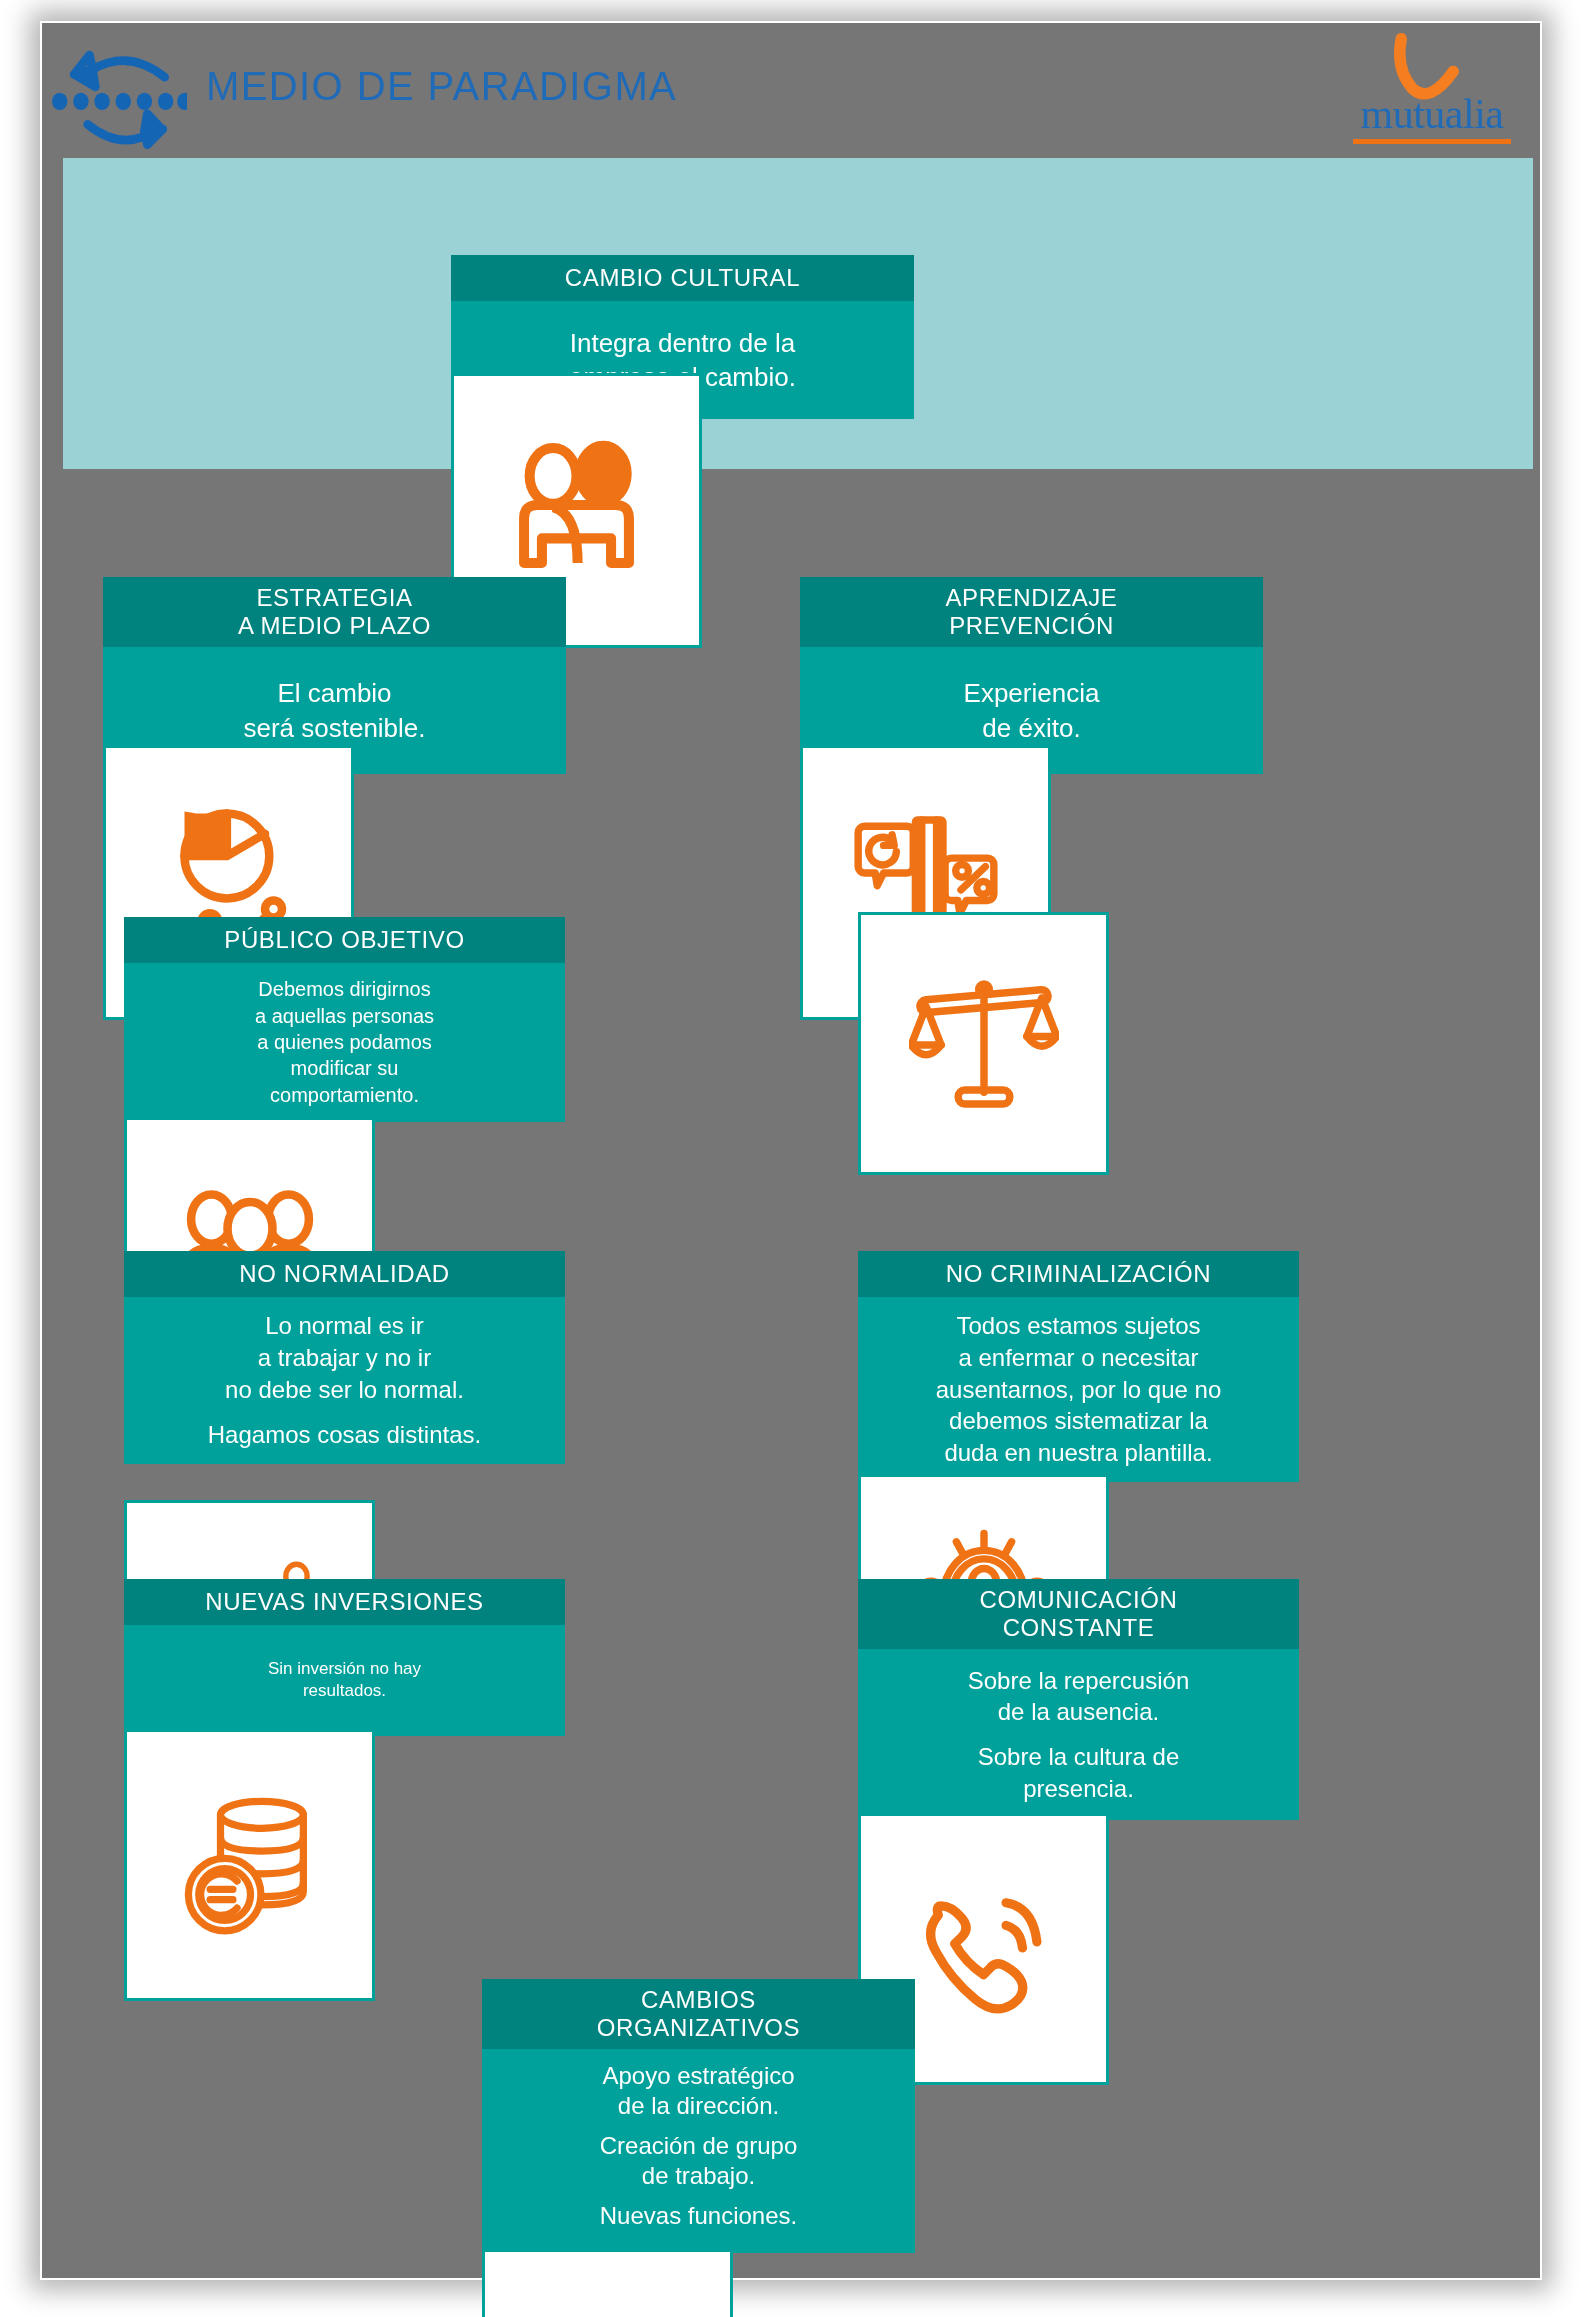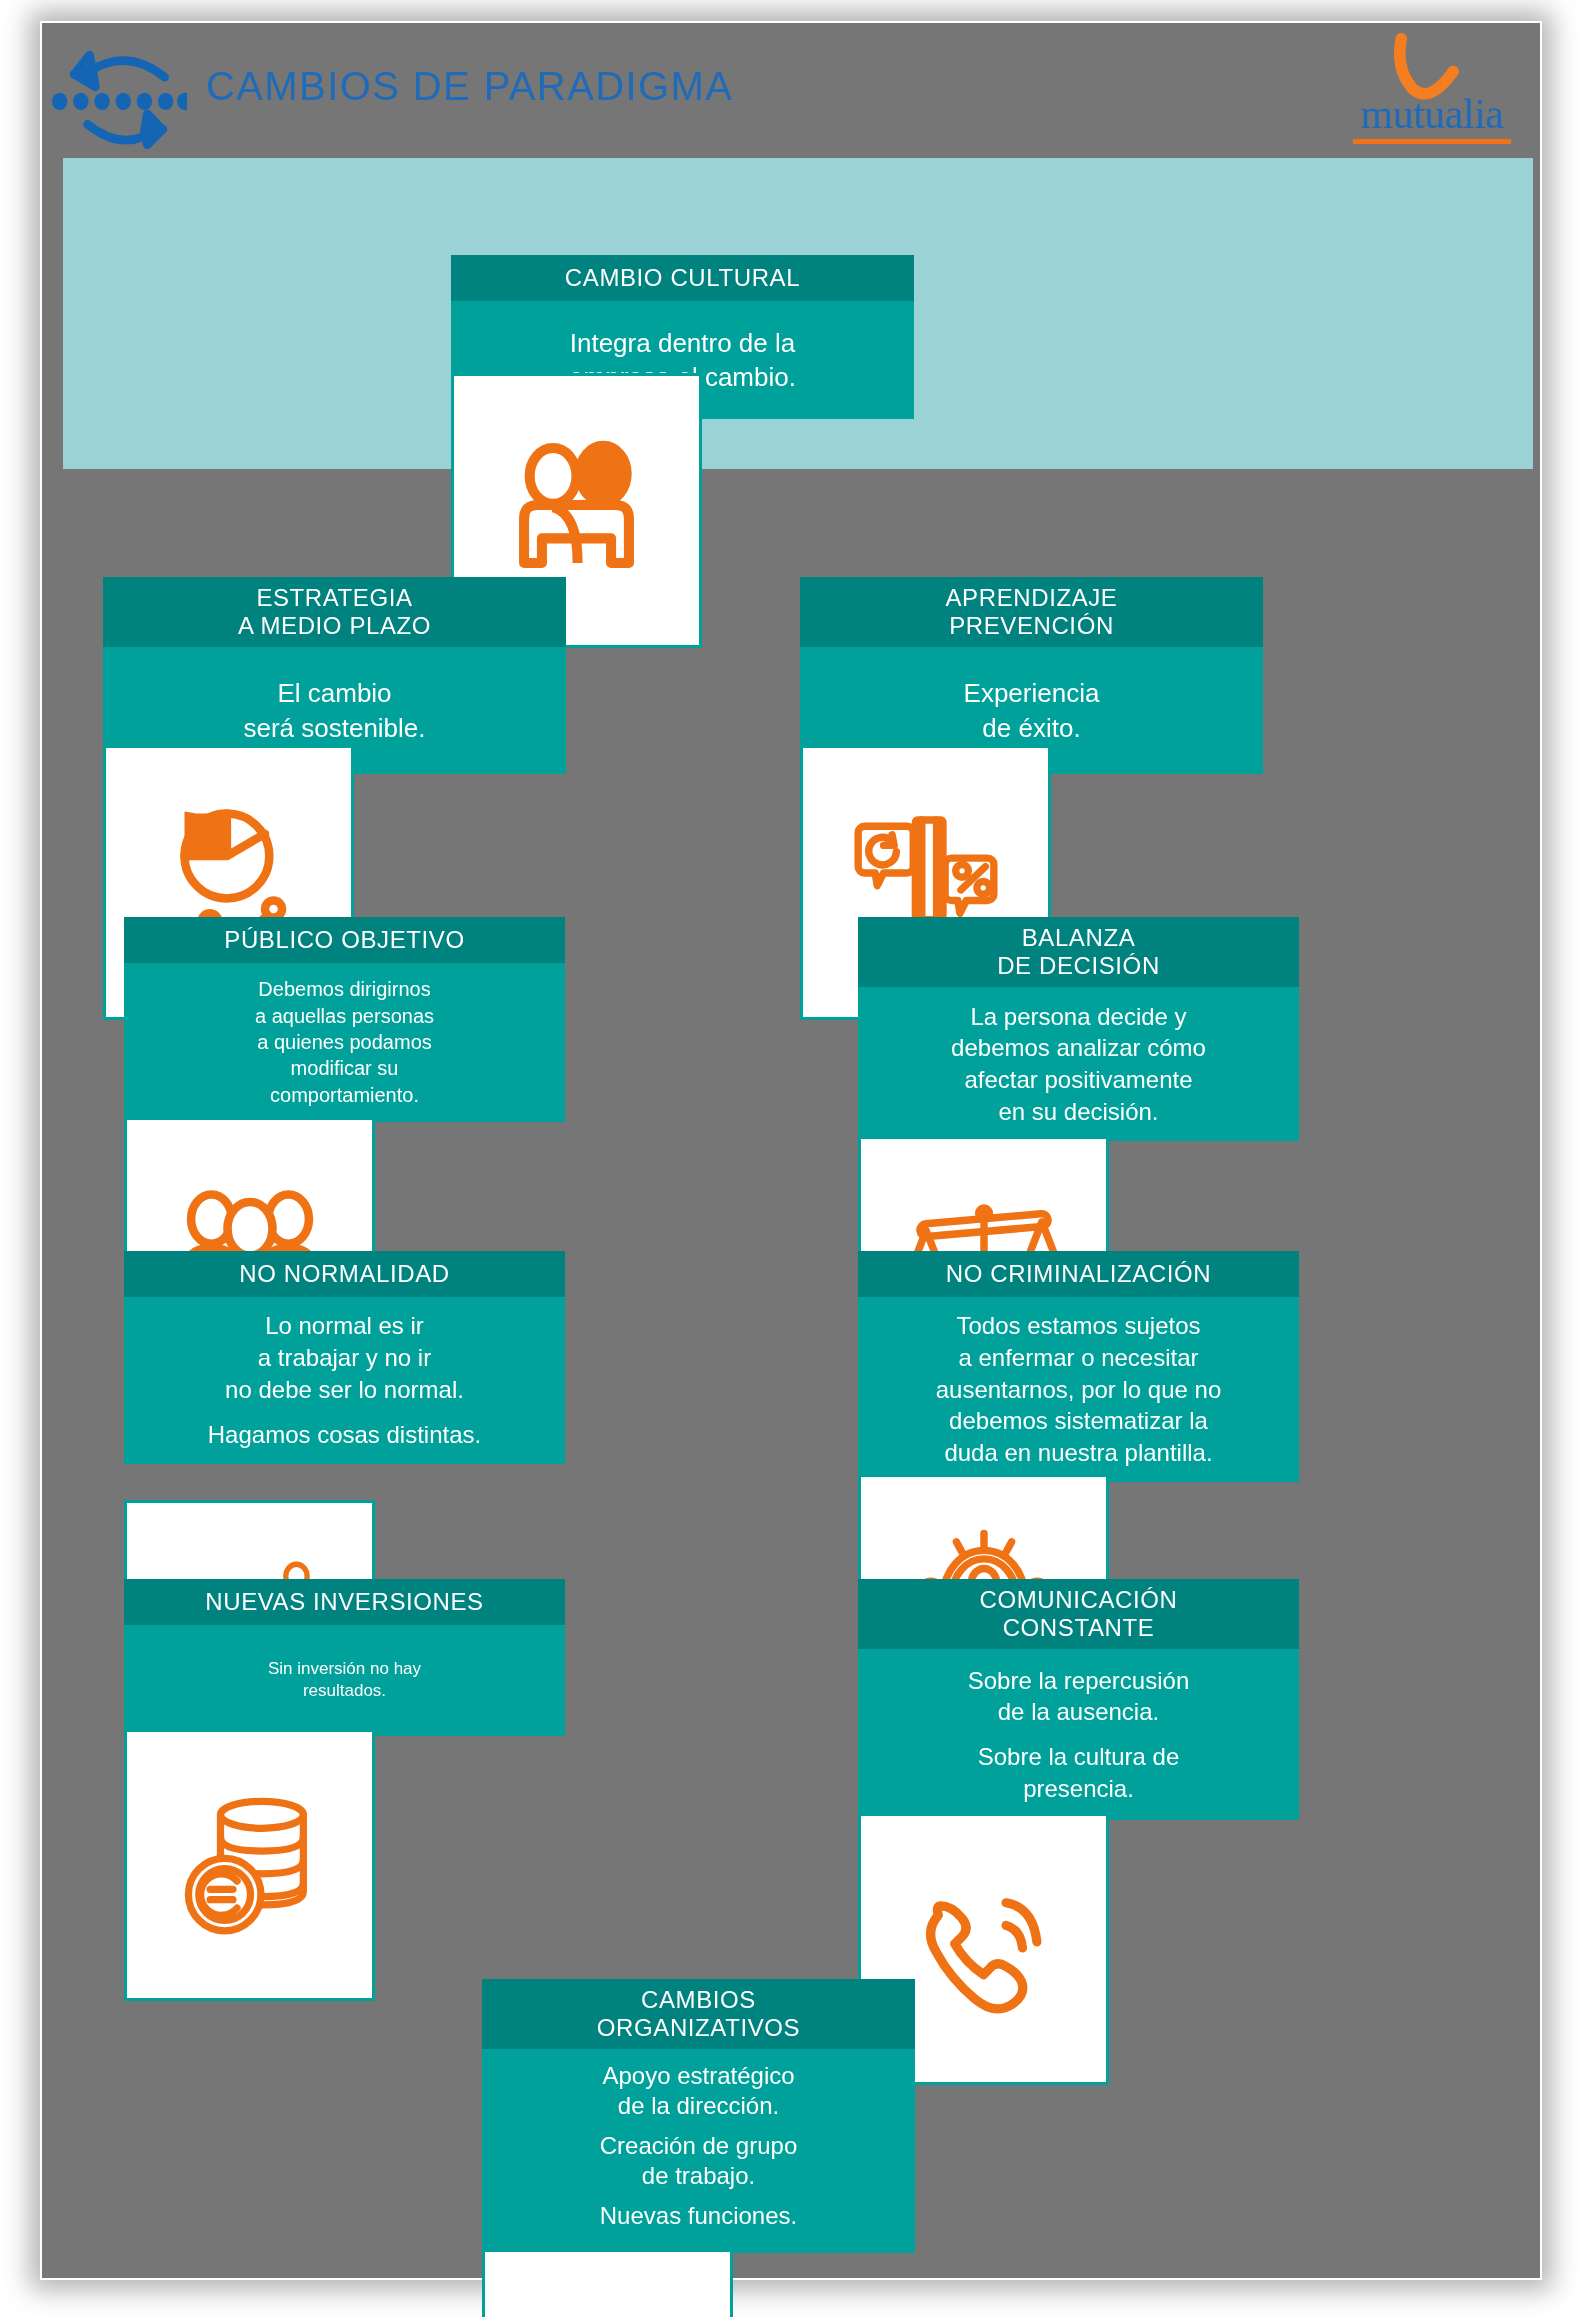"CAMBIOS DE PARADIGMA" div { text: CAMBIOS -> MEDIO }
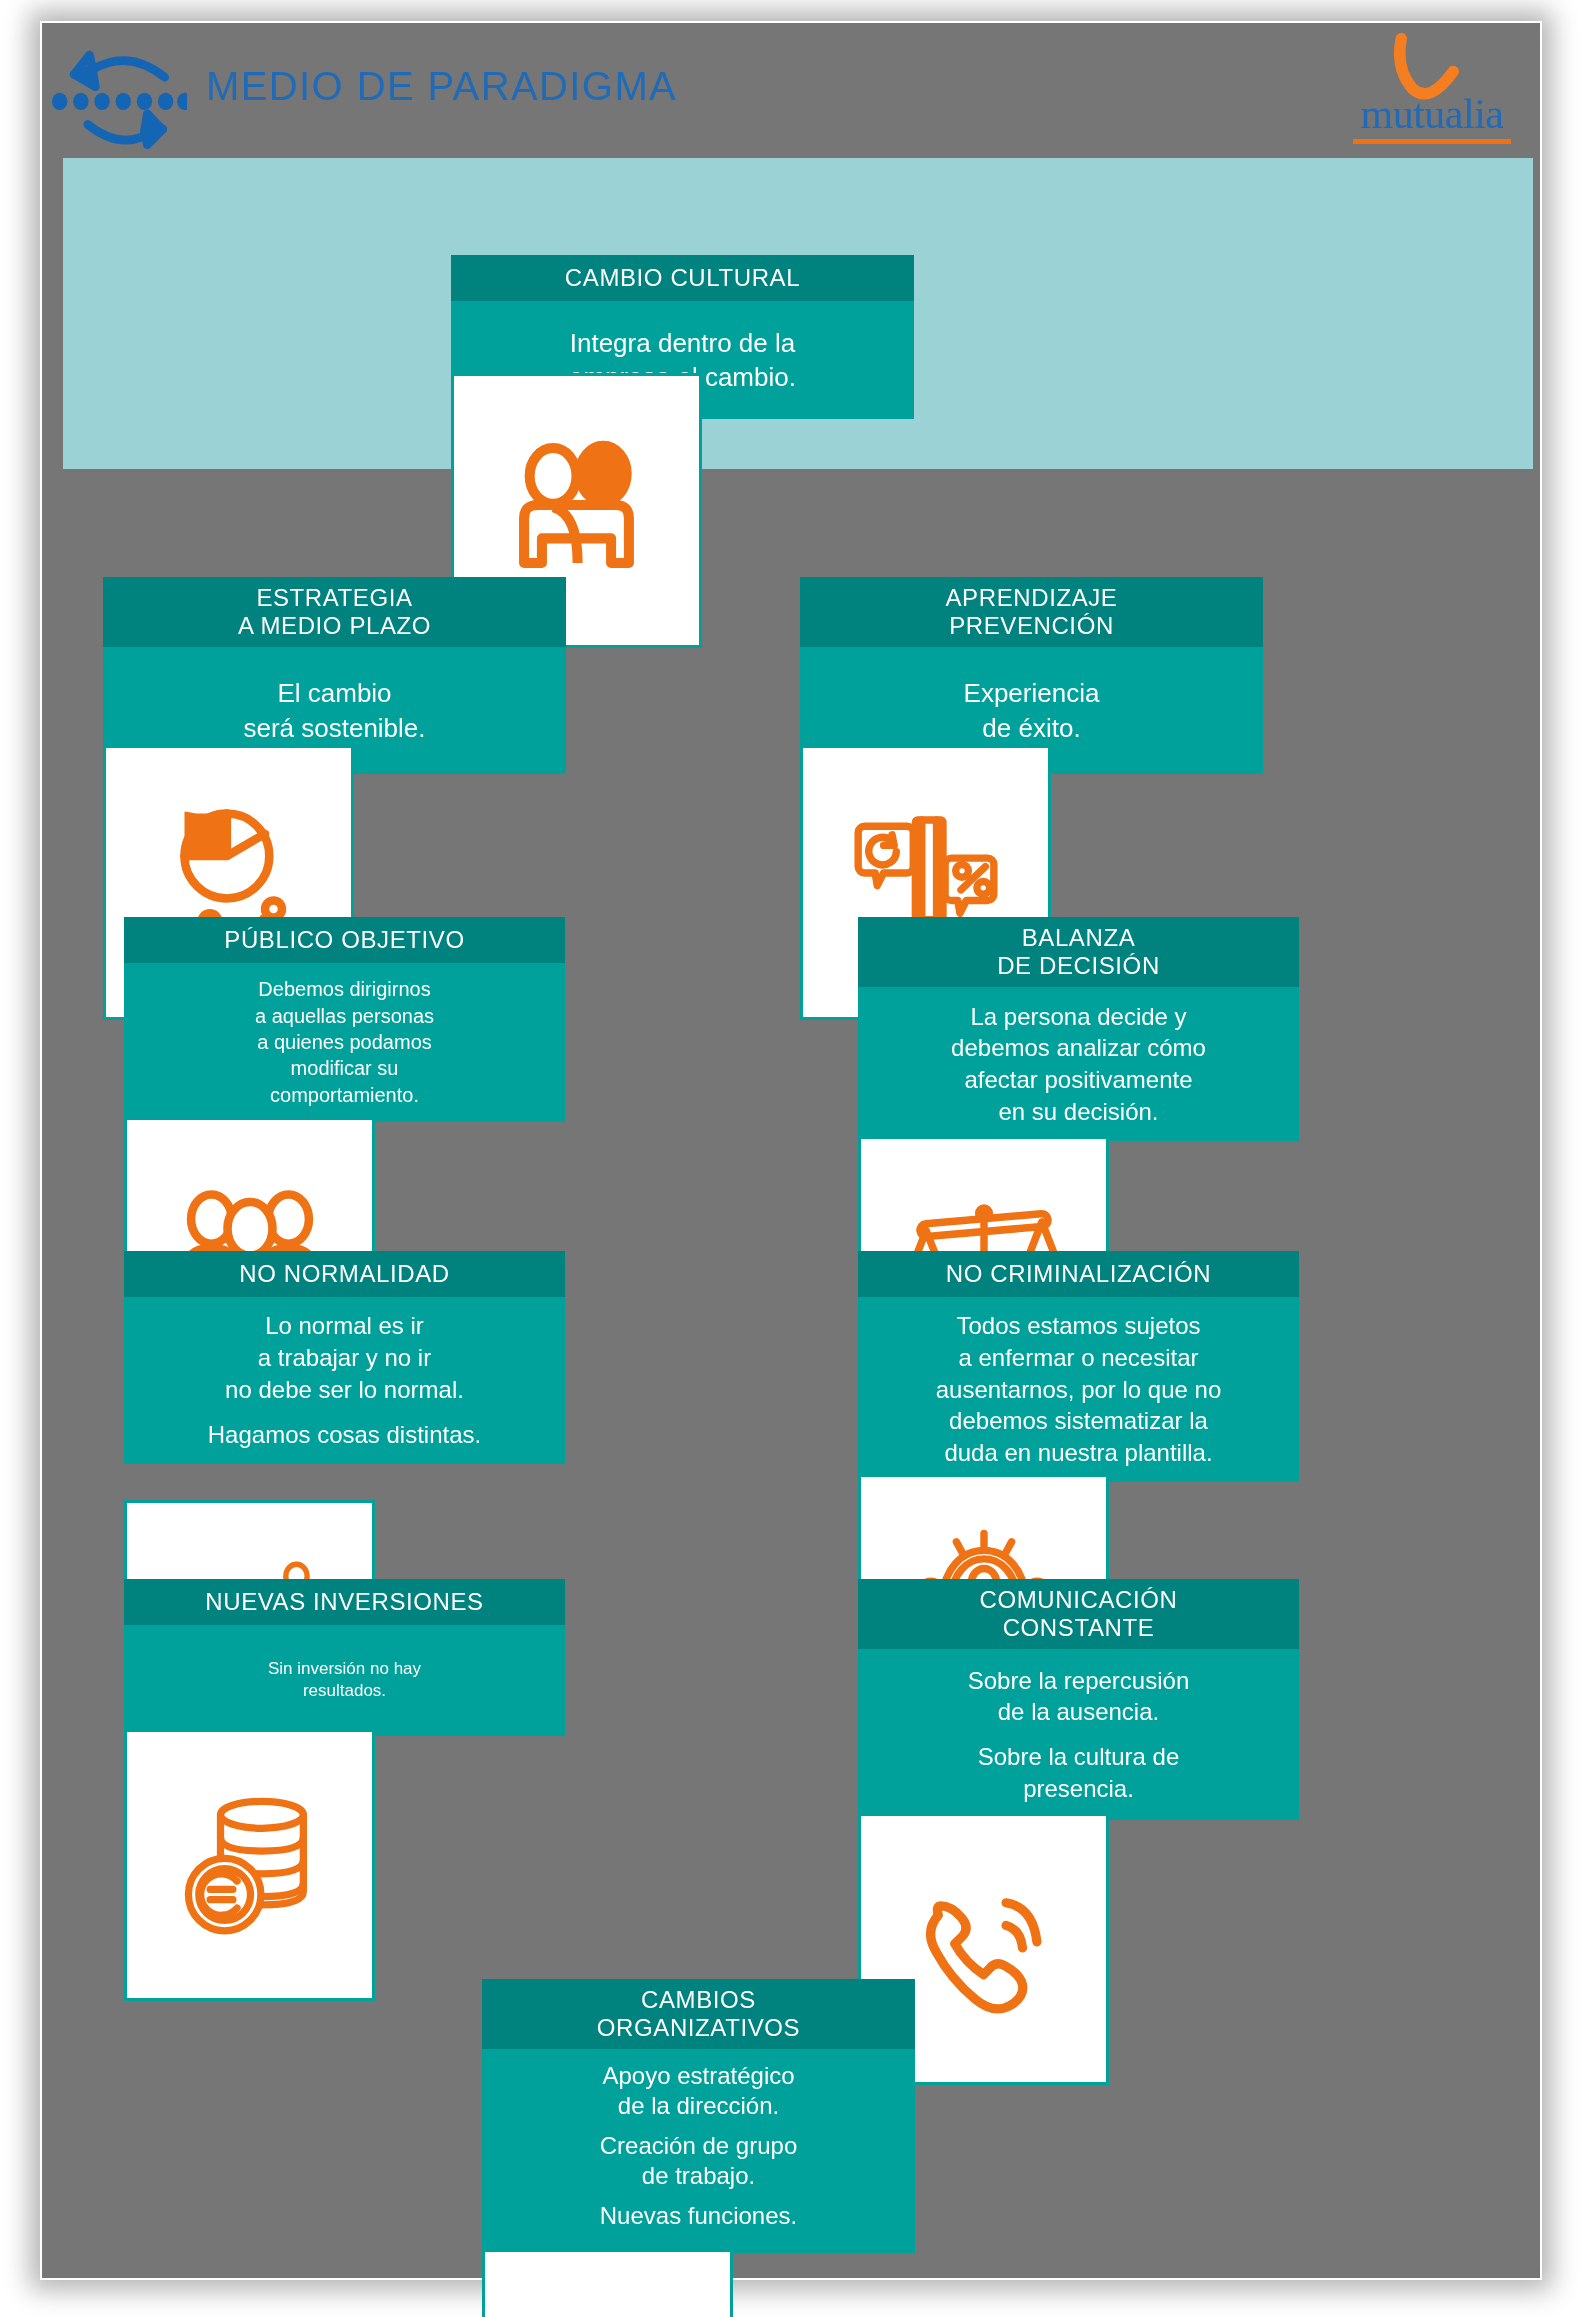"BALANZA" div.body { html: <div> <div>BALANZA DE DECISIÓN</div> <div> <p>La persona decide y debemos analizar cómo afectar positivamente en su decisión.</p> </div> </div> -> none }
